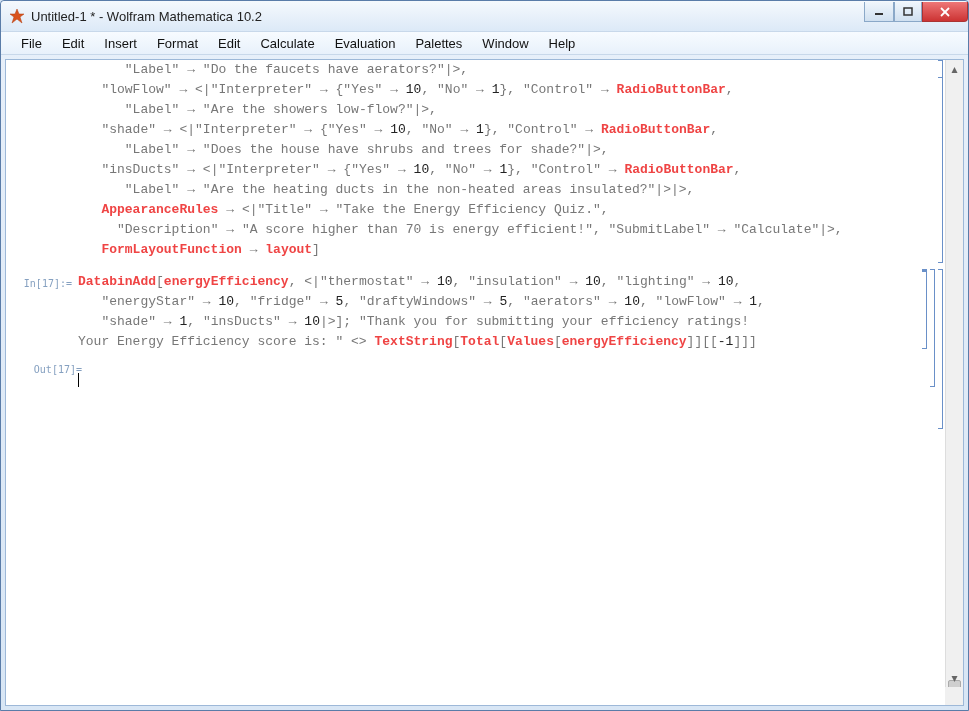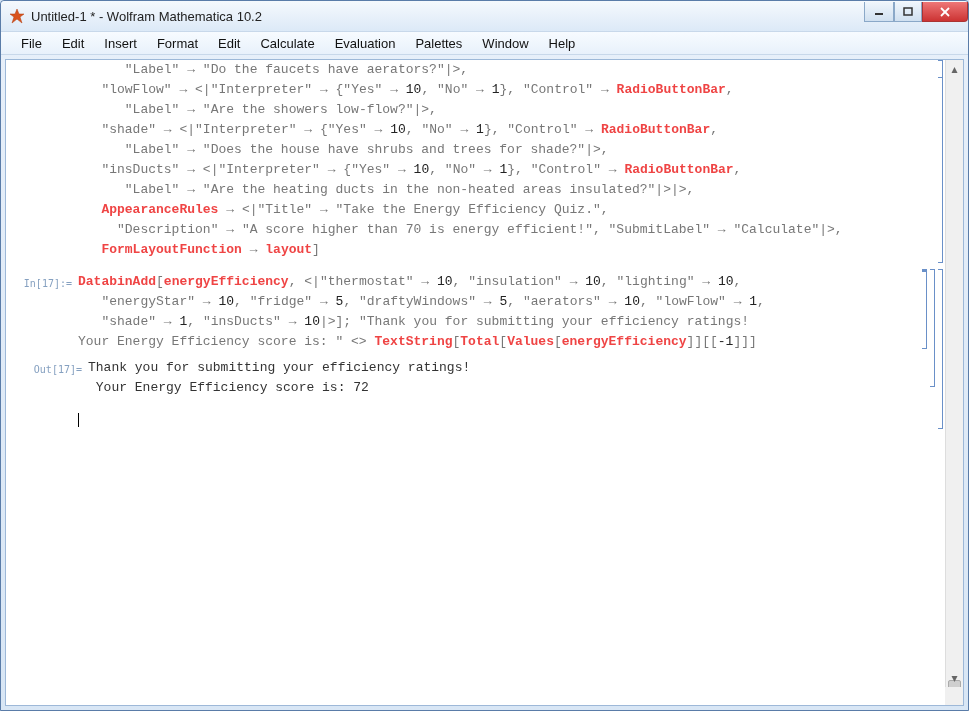"Thank you for submitting your" div.code { html: <div><span>Thank you for submitting your efficiency ratings!</span> <span> Your Energy Efficiency score is: 72</span></div> -> none }
